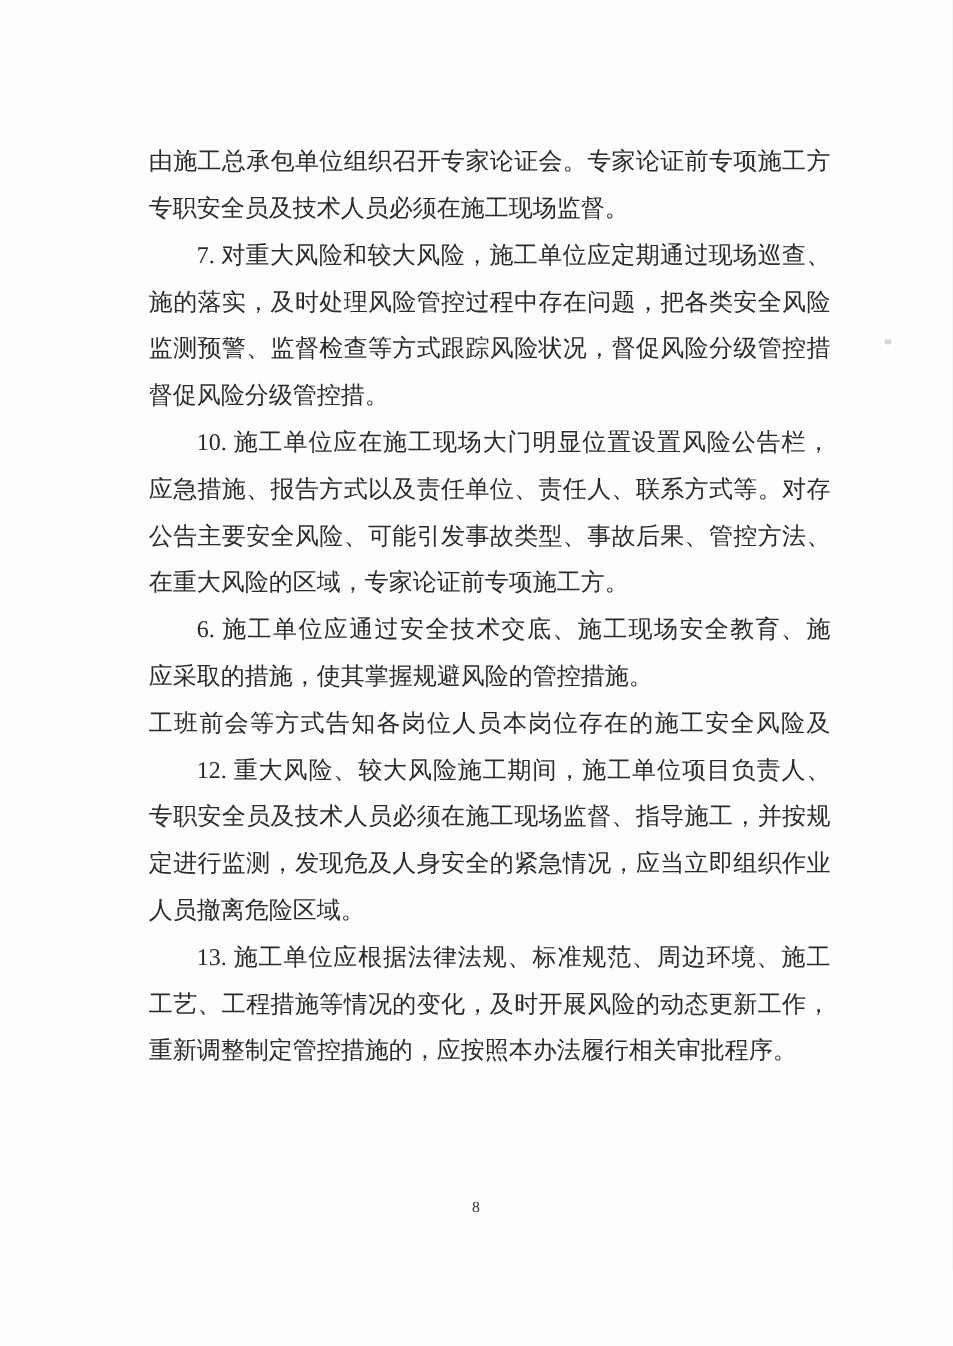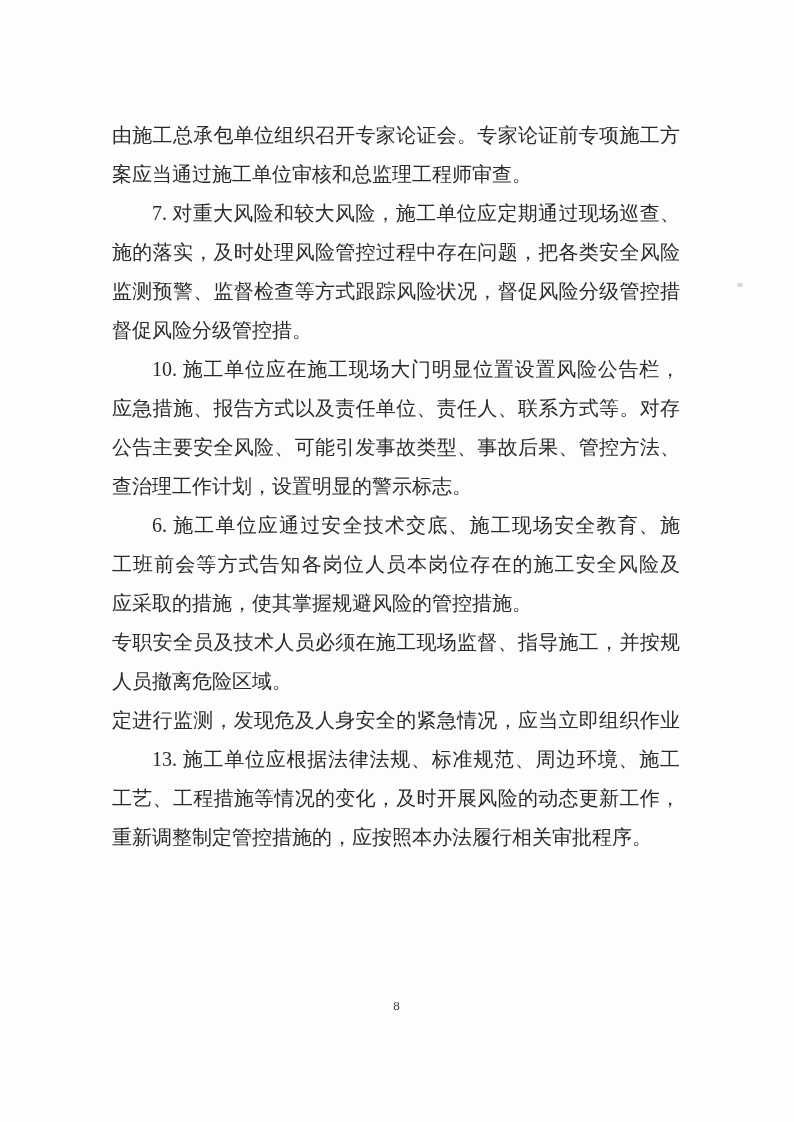"由施工总承包单位组织召开专家论证会。专家论证前专项施工方" .content { left: 112px -> 124px }
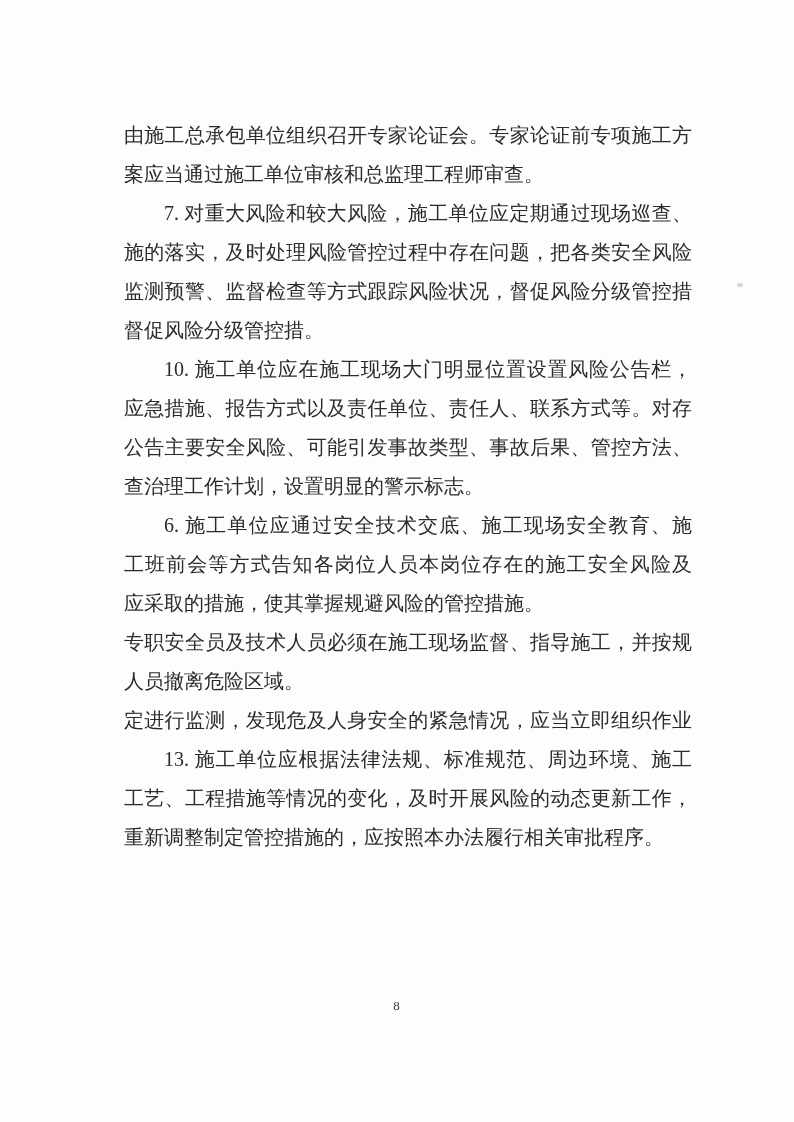"案应当通过施工单位审核和总监理工程师审查。" div.line { text: 案应当通过施工单位审核和总监理工程师审查 -> 专职安全员及技术人员必须在施工现场监督 }
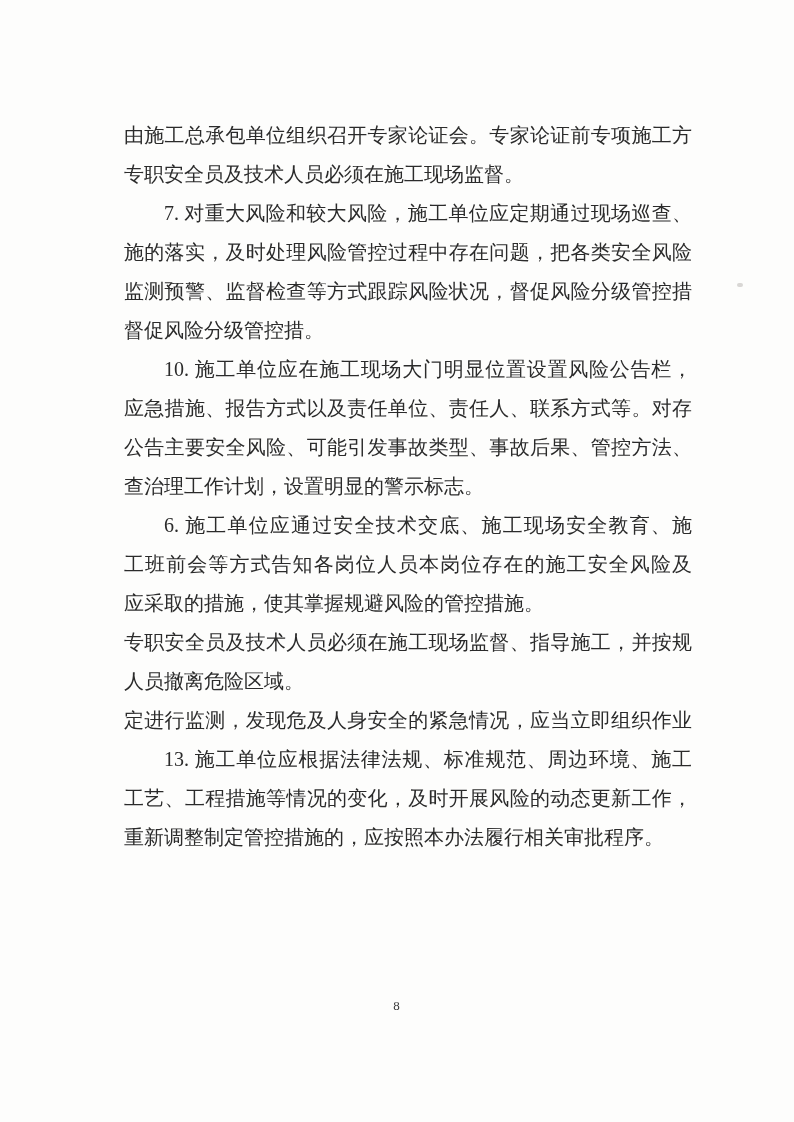"查治理工作计划，设置明显的警示标志。" div.line { text: 查治理工作计划，设置明显的警示标志 -> 在重大风险的区域，专家论证前专项施工方 }
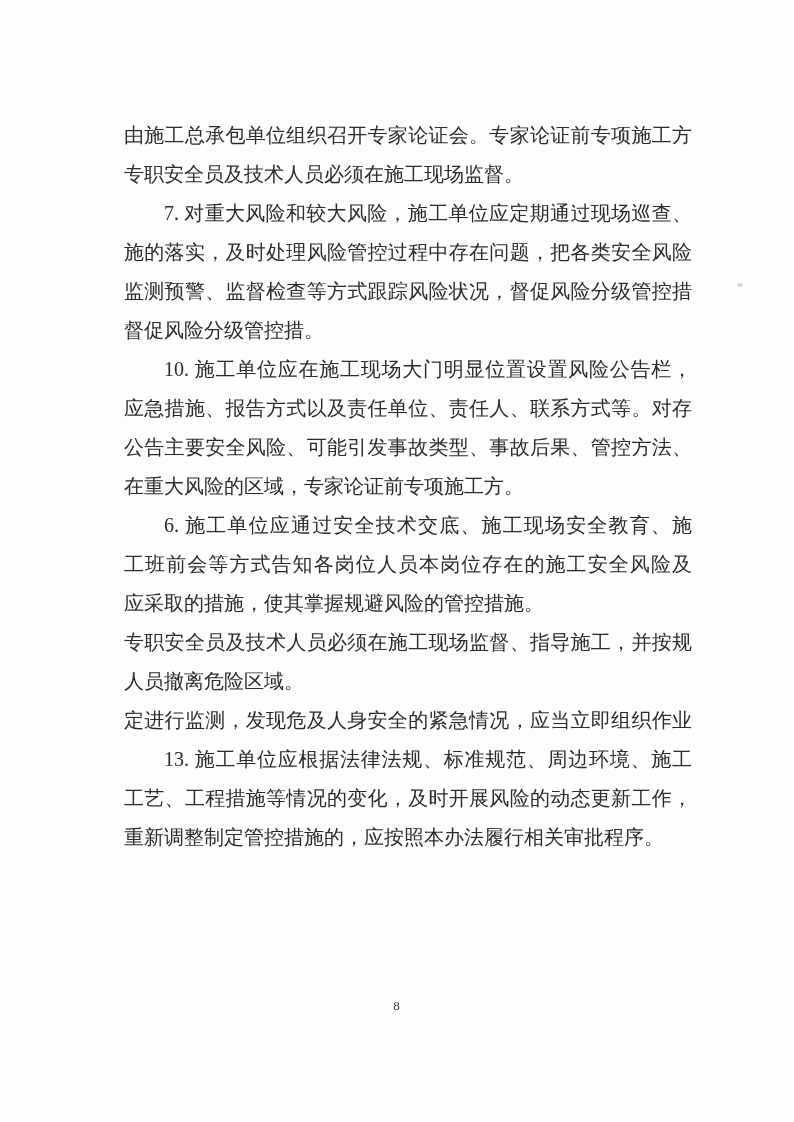"工班前会等方式告知各岗位人员本岗位存在的施工安全风险及" div.line { order: before "应采取的措施，使其掌握规避风险的管控措施。" -> after "应采取的措施，使其掌握规避风险的管控措施。" }
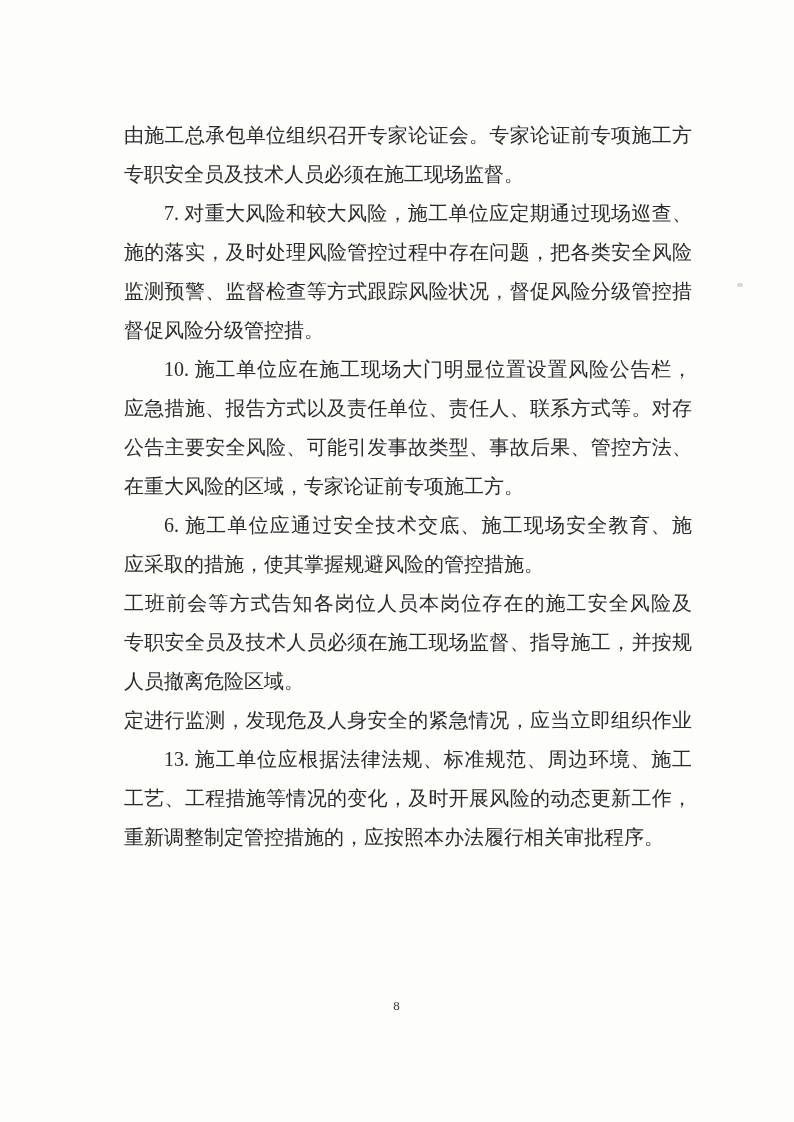"12. 重大风险、较大风险施工期间，施工单位项目负责人、" div.line { html: none -> <div>12. 重大风险、较大风险施工期间，施工单位项目负责人、</div> }
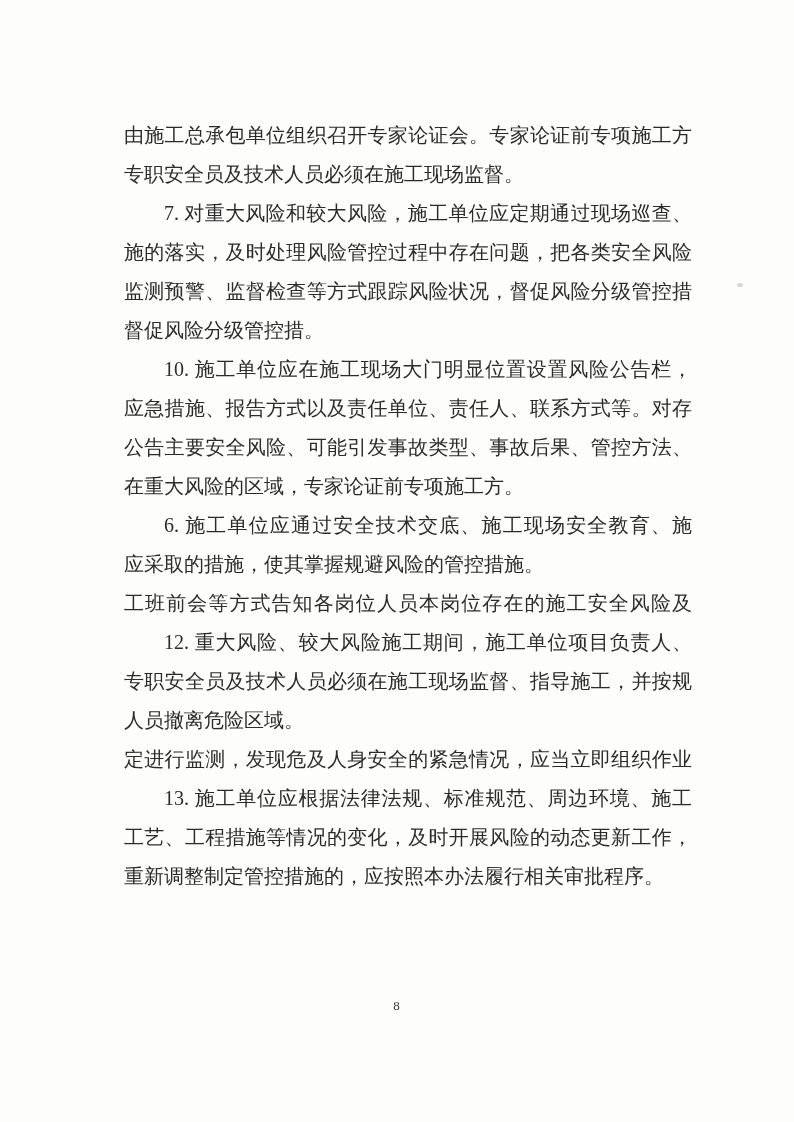"人员撤离危险区域。" div.line { order: before "定进行监测，发现危及人身安全的紧急情况，应当立即组织作业" -> after "定进行监测，发现危及人身安全的紧急情况，应当立即组织作业" }
